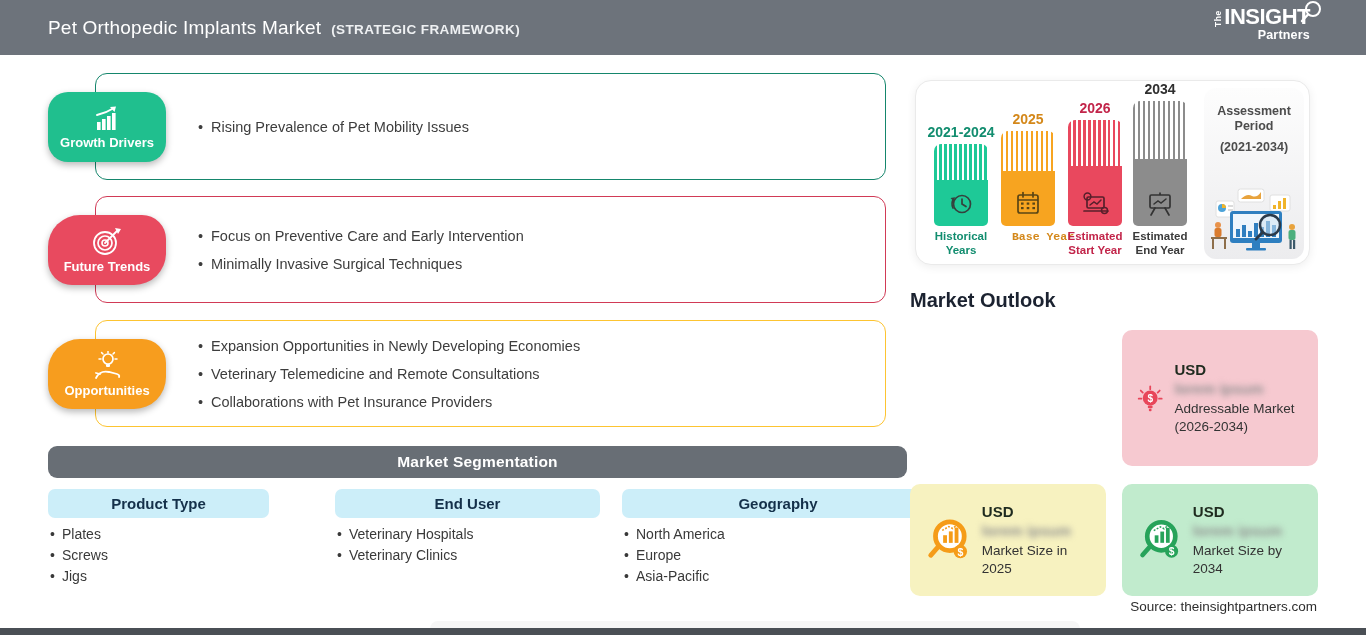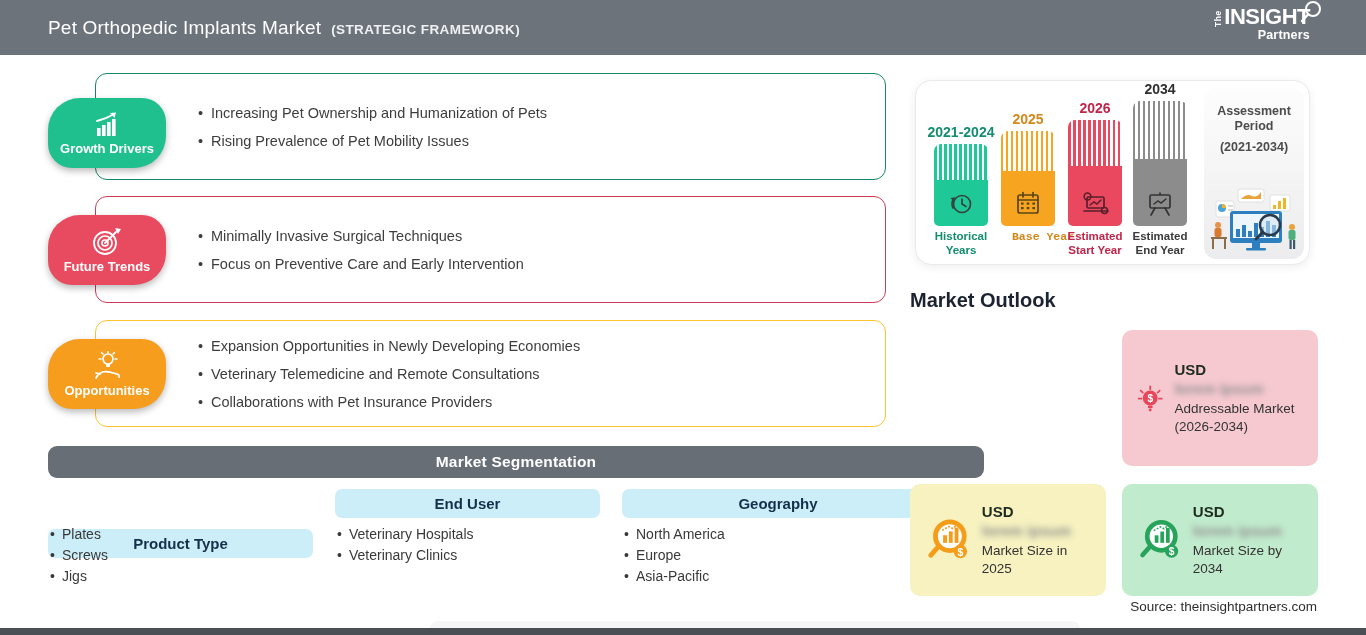"Increasing Pet Ownership and" li { html: <li>Increasing Pet Ownership and Humanization of Pets</li> -> none }
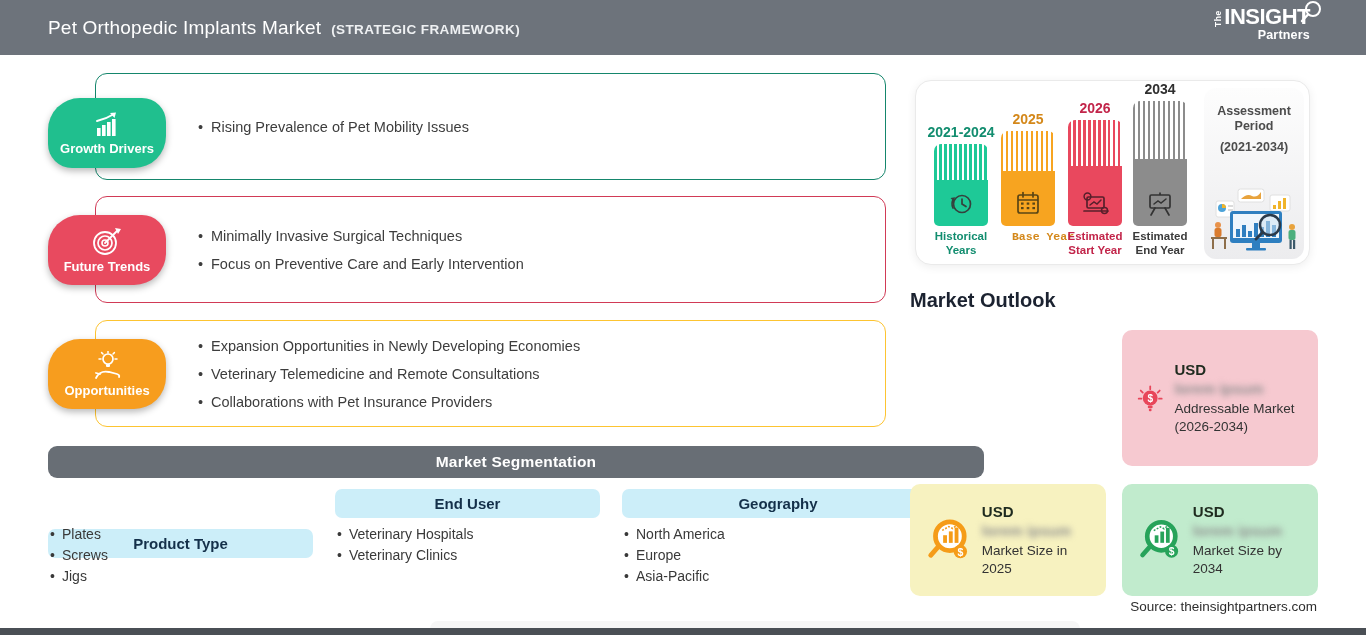"Growth Drivers" .badge.gd { border-radius: none -> 20px; top: 98px -> 92px }
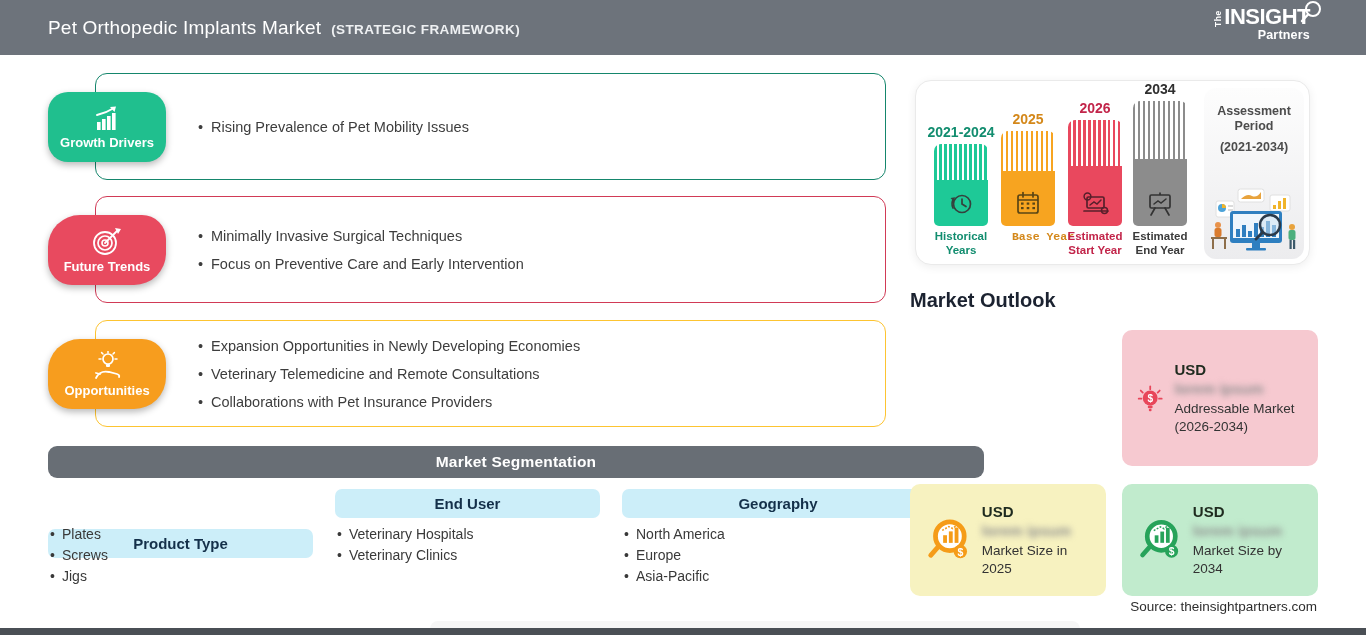"Minimally Invasive Surgical Techniques" li { order: before "Focus on Preventive Care and" -> after "Focus on Preventive Care and" }
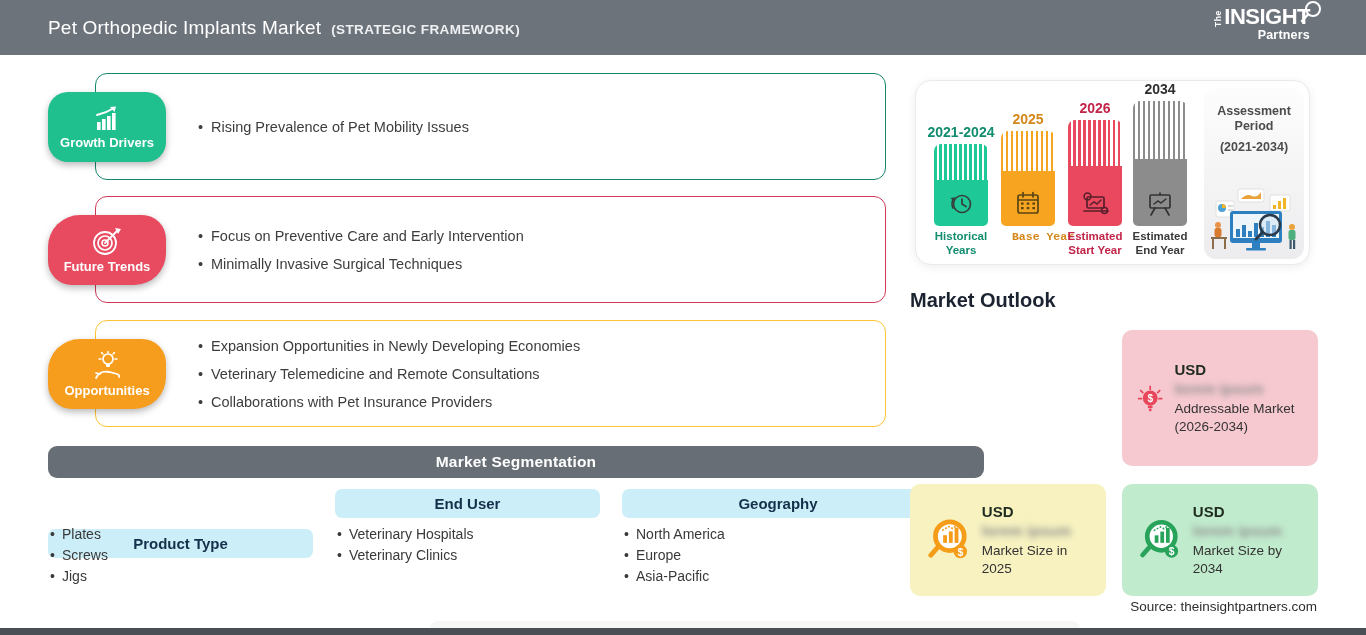"Market Segmentation" .seg-bar { width: 936px -> 859px }
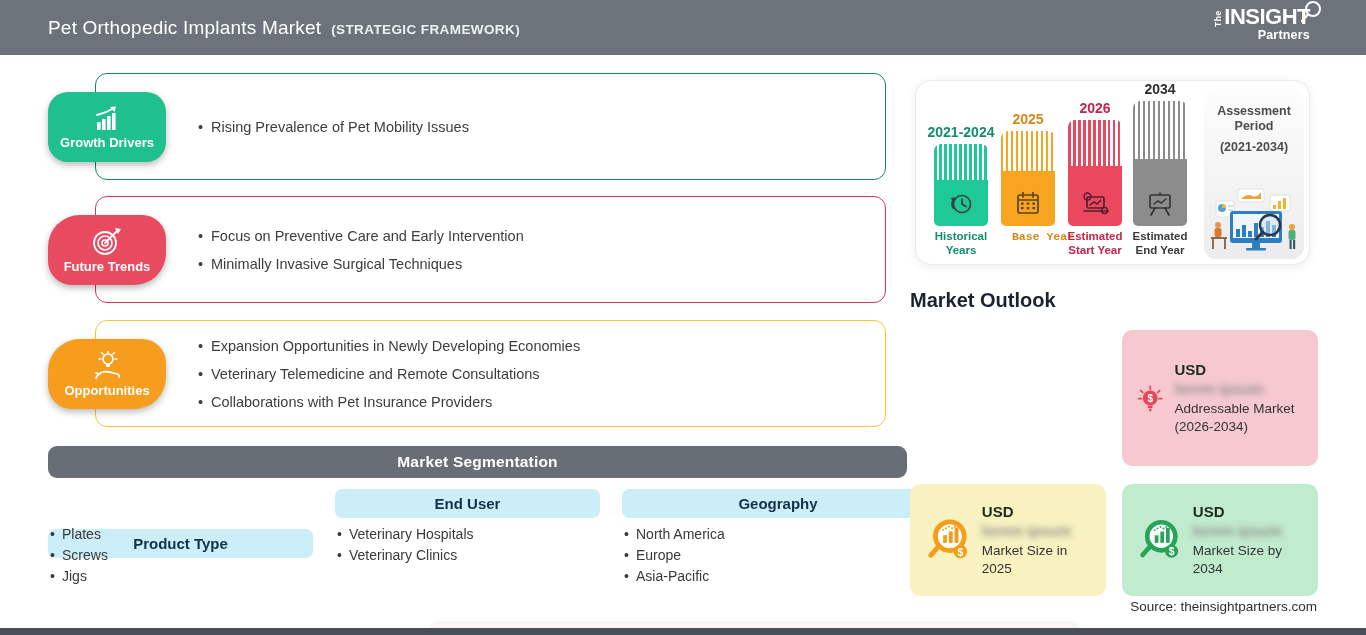"Product Type" .seg-head.c1 { margin-top: 40px -> none; width: 265px -> 221px }
